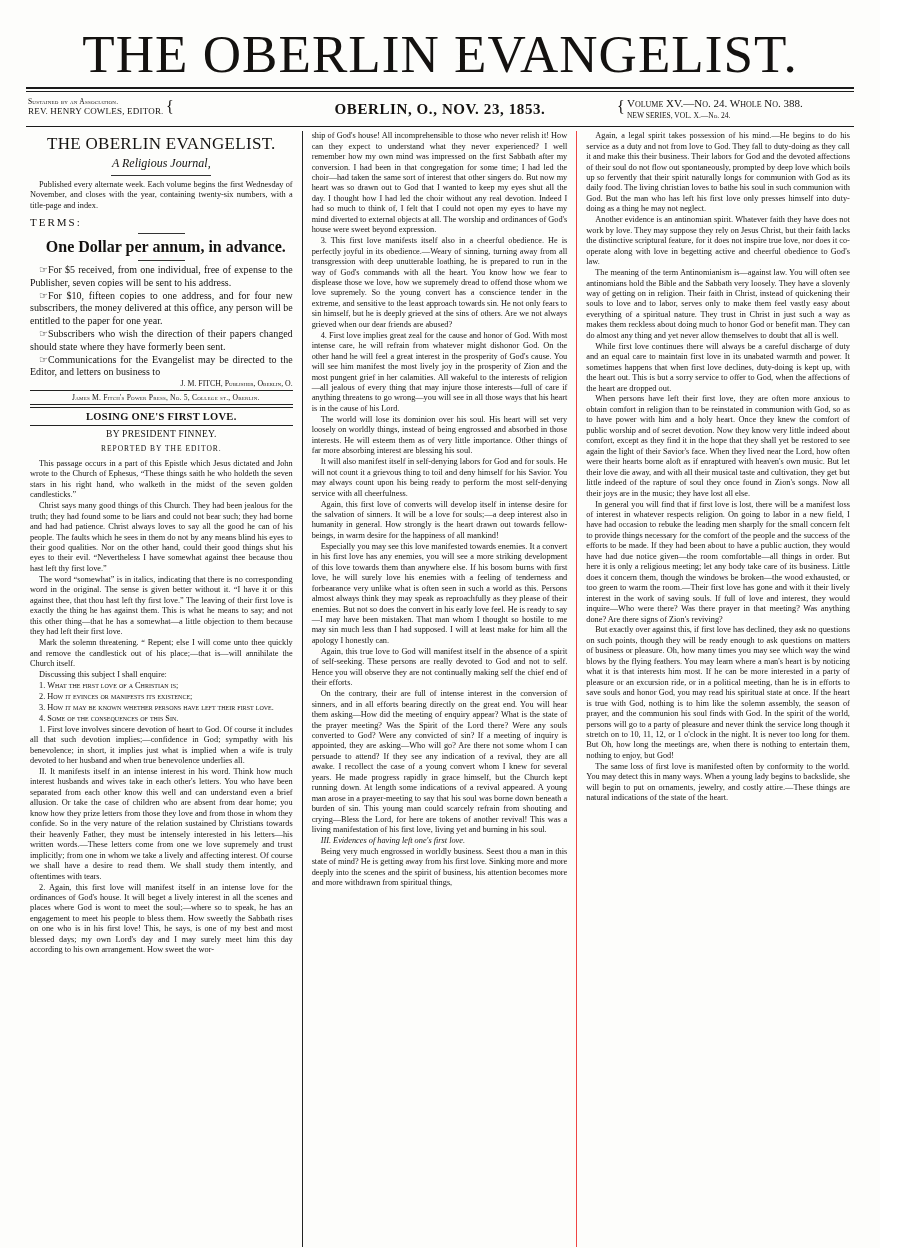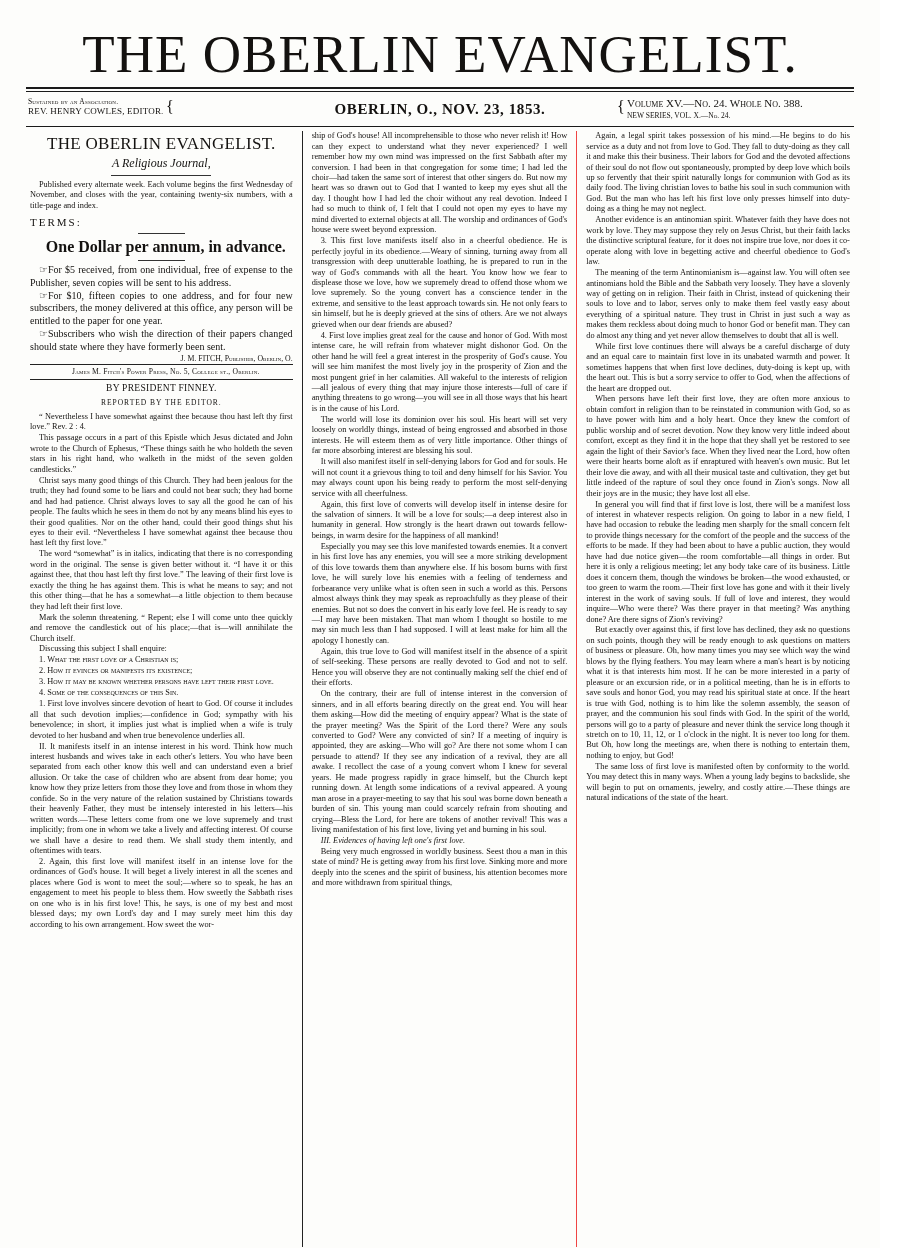"☞Communications for the Evangelist may" p.hand { html: none -> <p><span>☞</span><span>Communications for the Evangelist may be directed to the Editor, and letters on business to</span></p> }
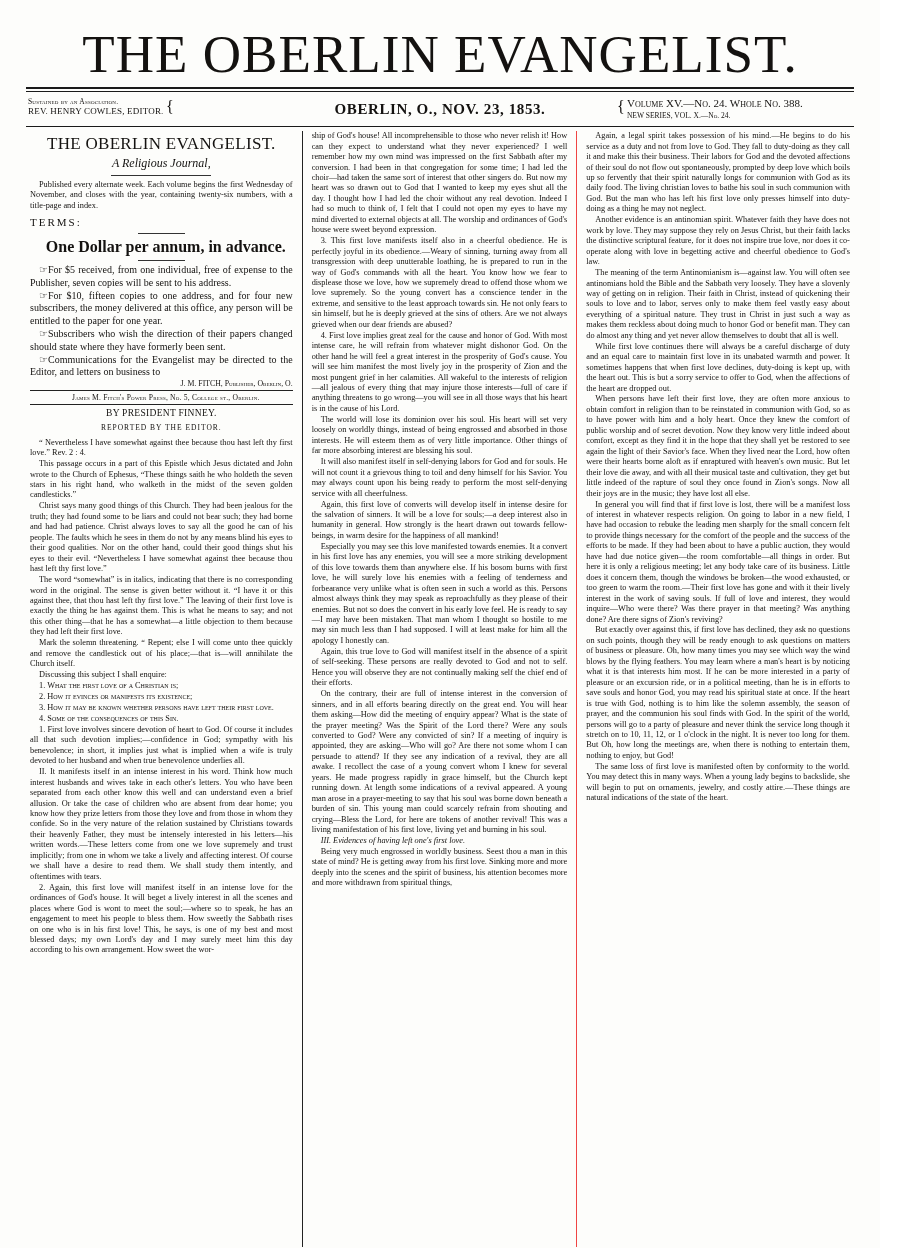"LOSING ONE'S FIRST LOVE." div.sermon-title { html: none -> <div>LOSING ONE'S FIRST LOVE.</div> }
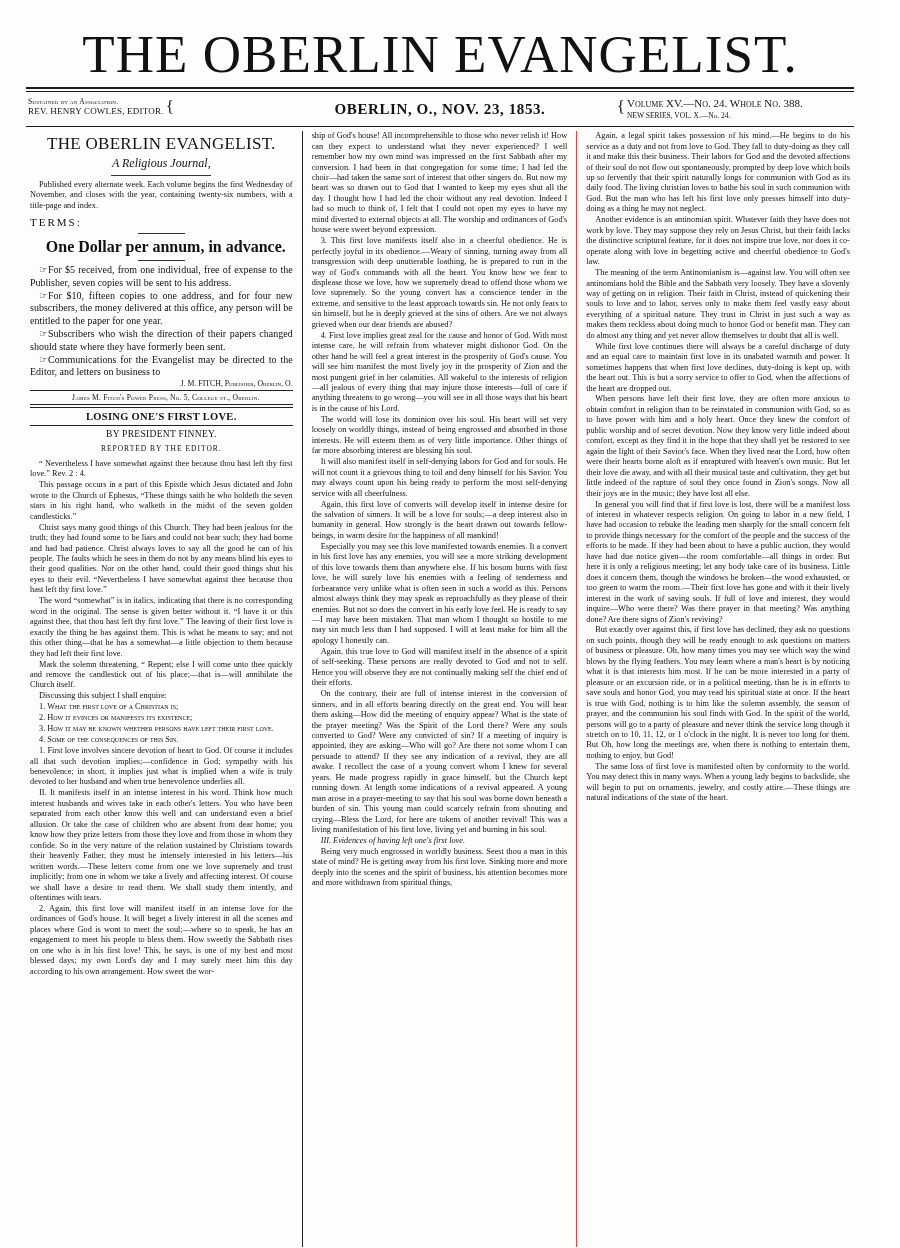"“ Nevertheless I have somewhat" p.scripture { html: <p>“ Nevertheless I have somewhat against thee because thou hast left thy first love.” Rev. 2 : 4.</p> -> none }
